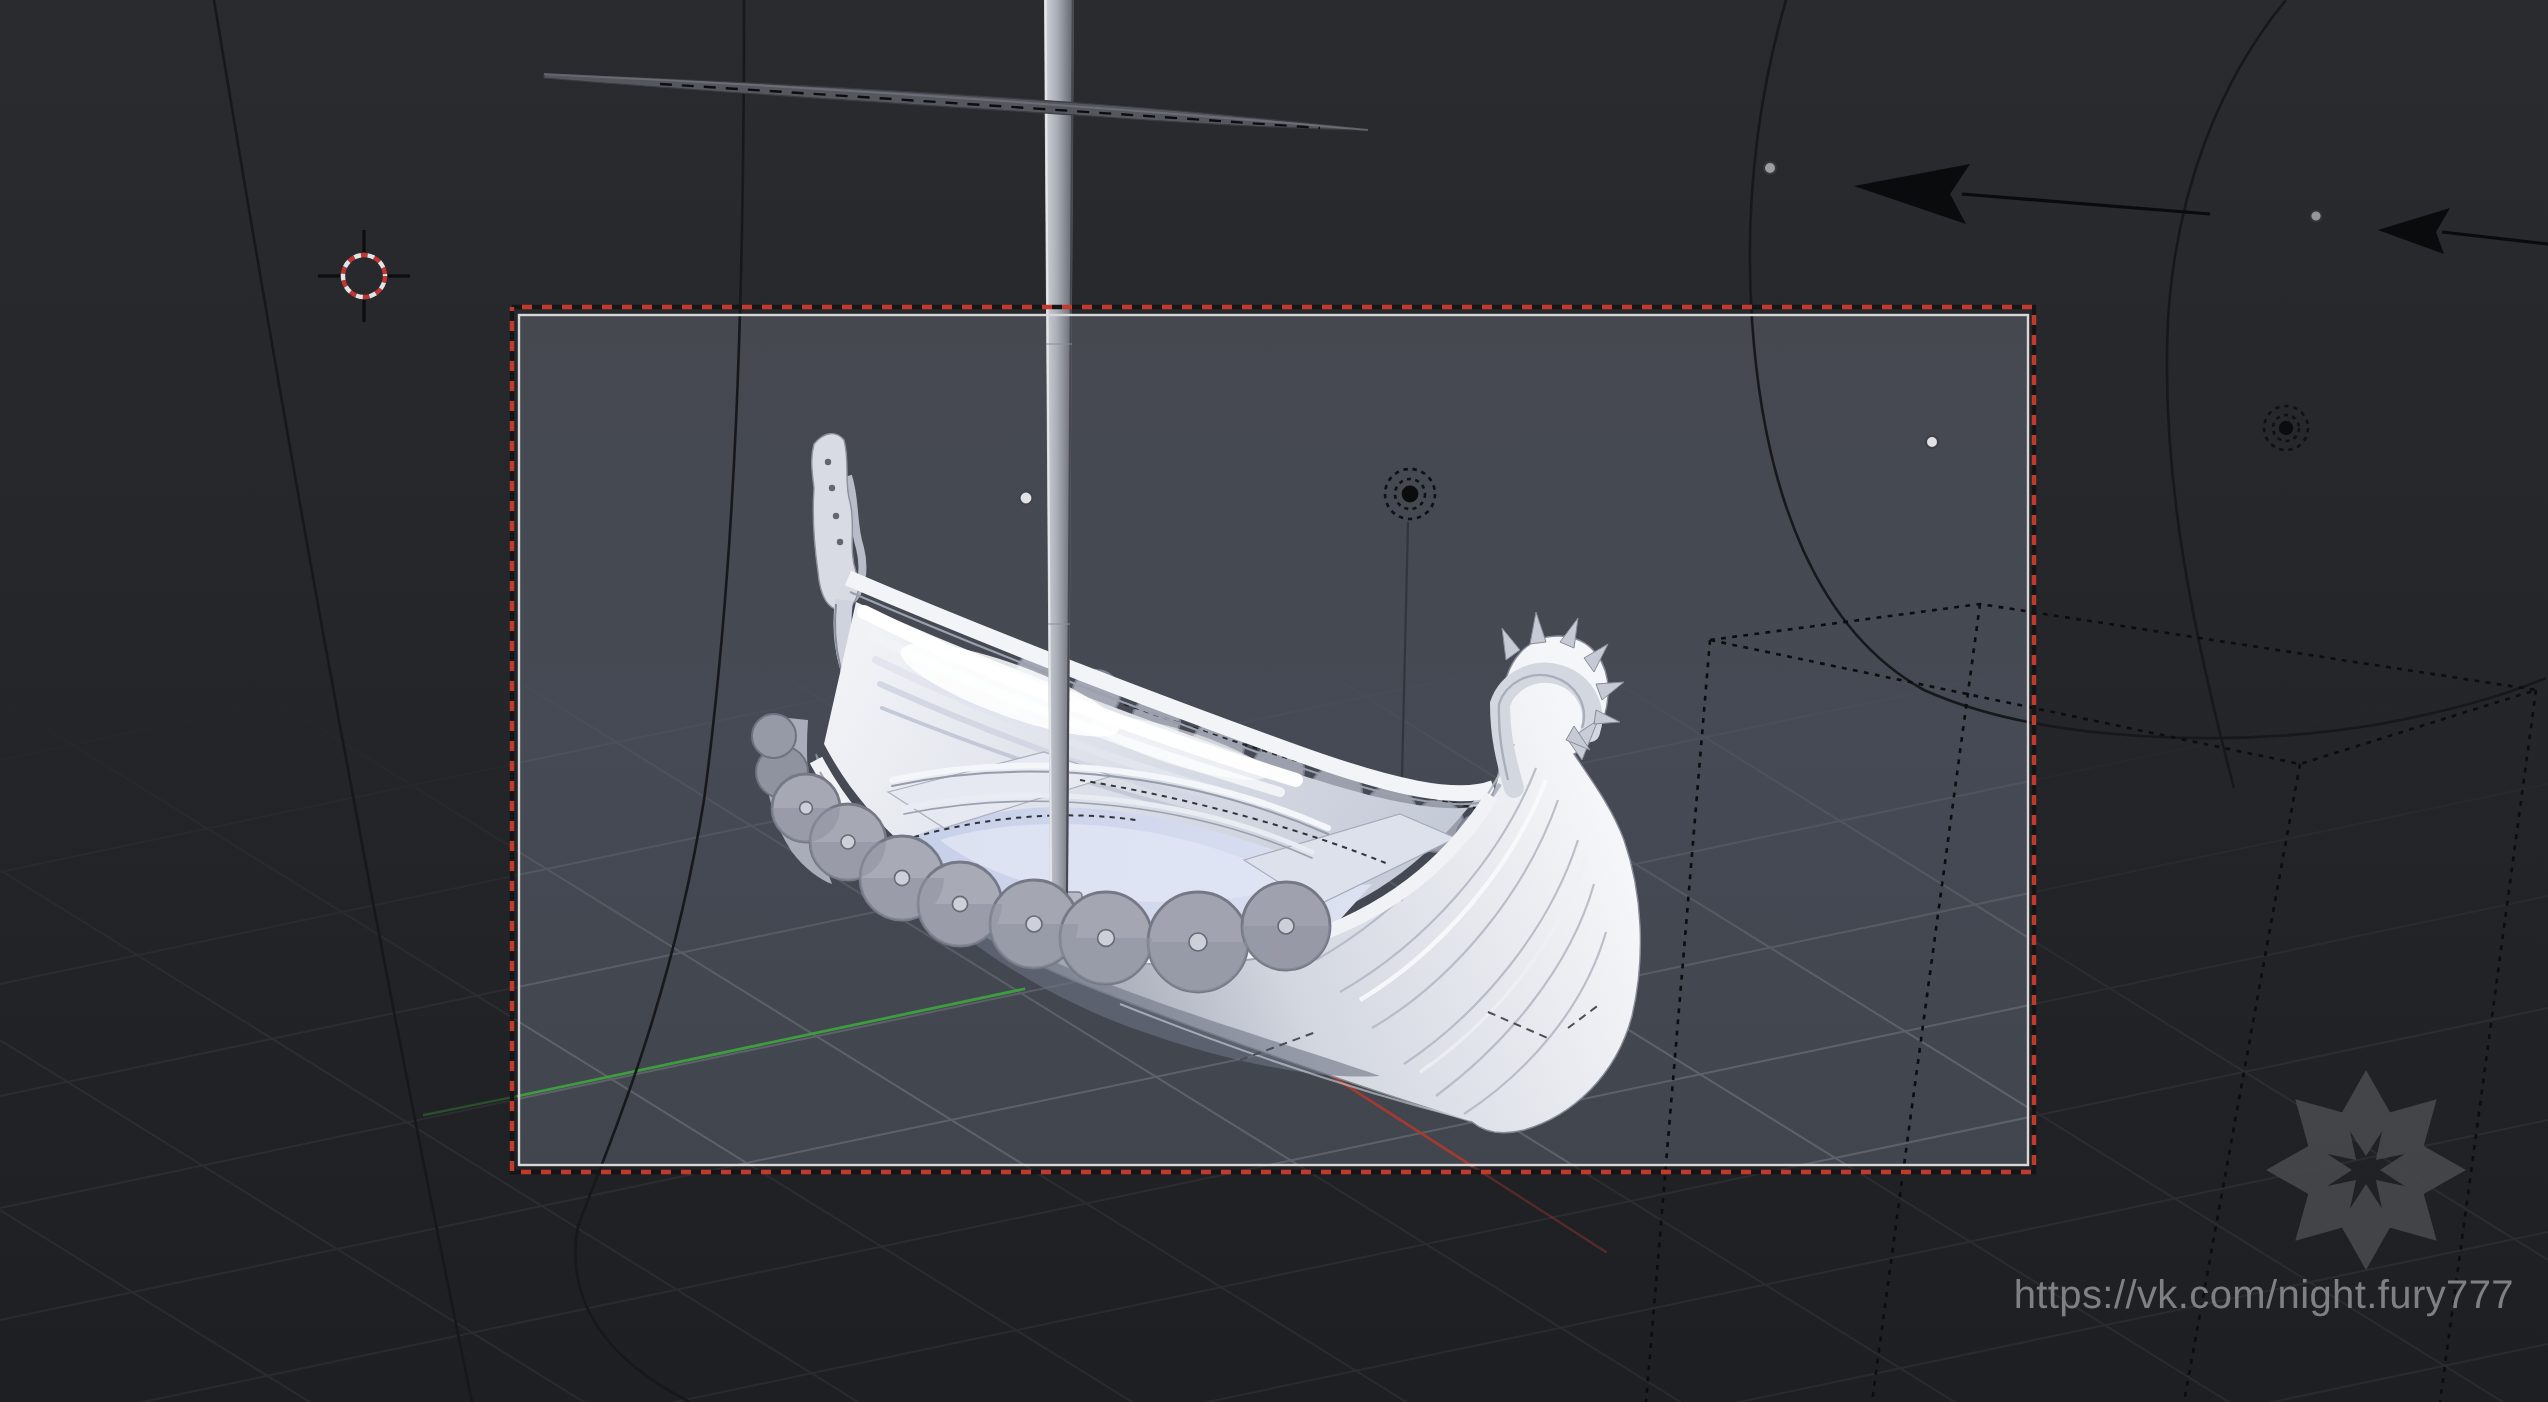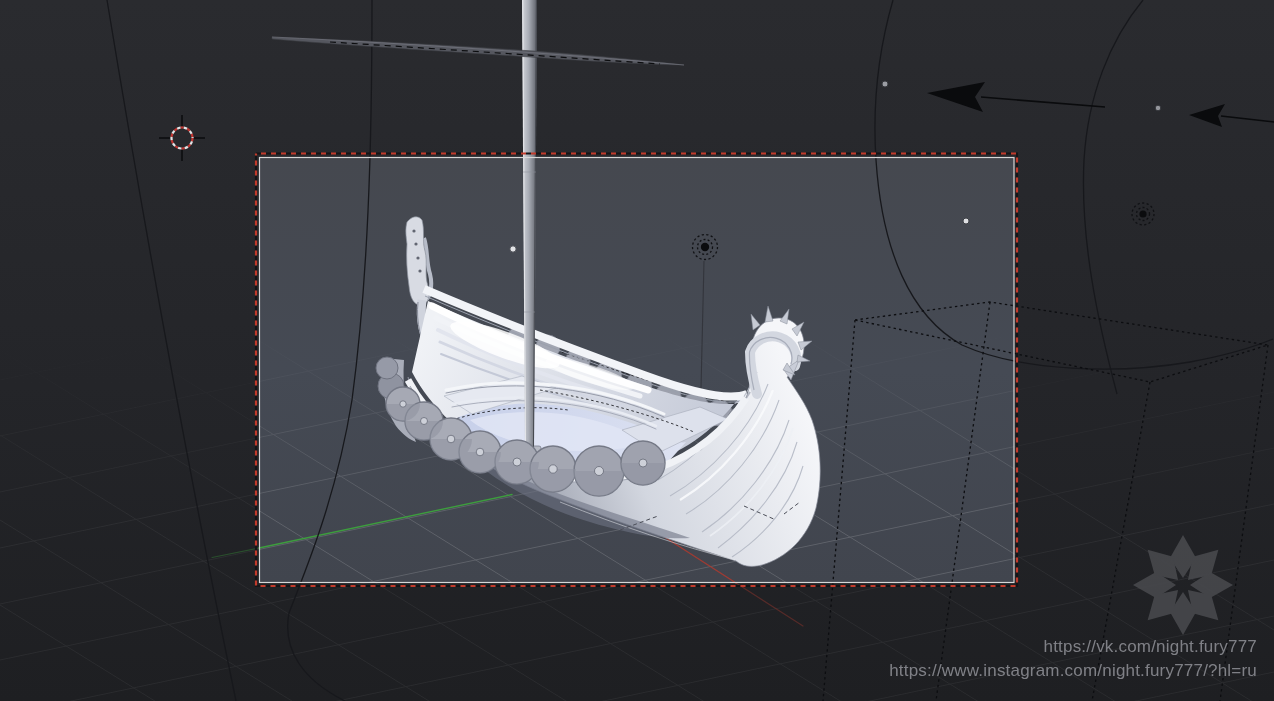"https://vk.com/night.fury777" .wm { font-size: 17px -> 20px }
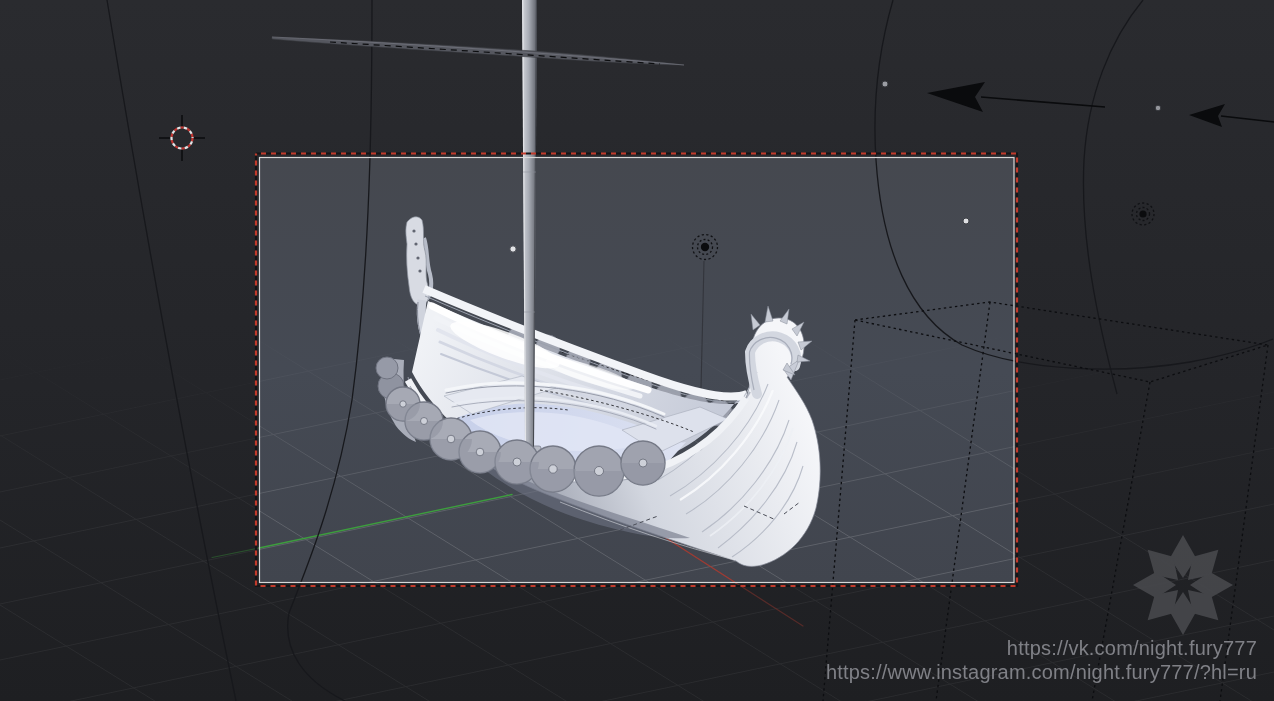"https://www.instagram.com/night.fury777/" div.wm { html: <div>https://www.instagram.com/night.fury777/?hl=ru</div> -> none }
